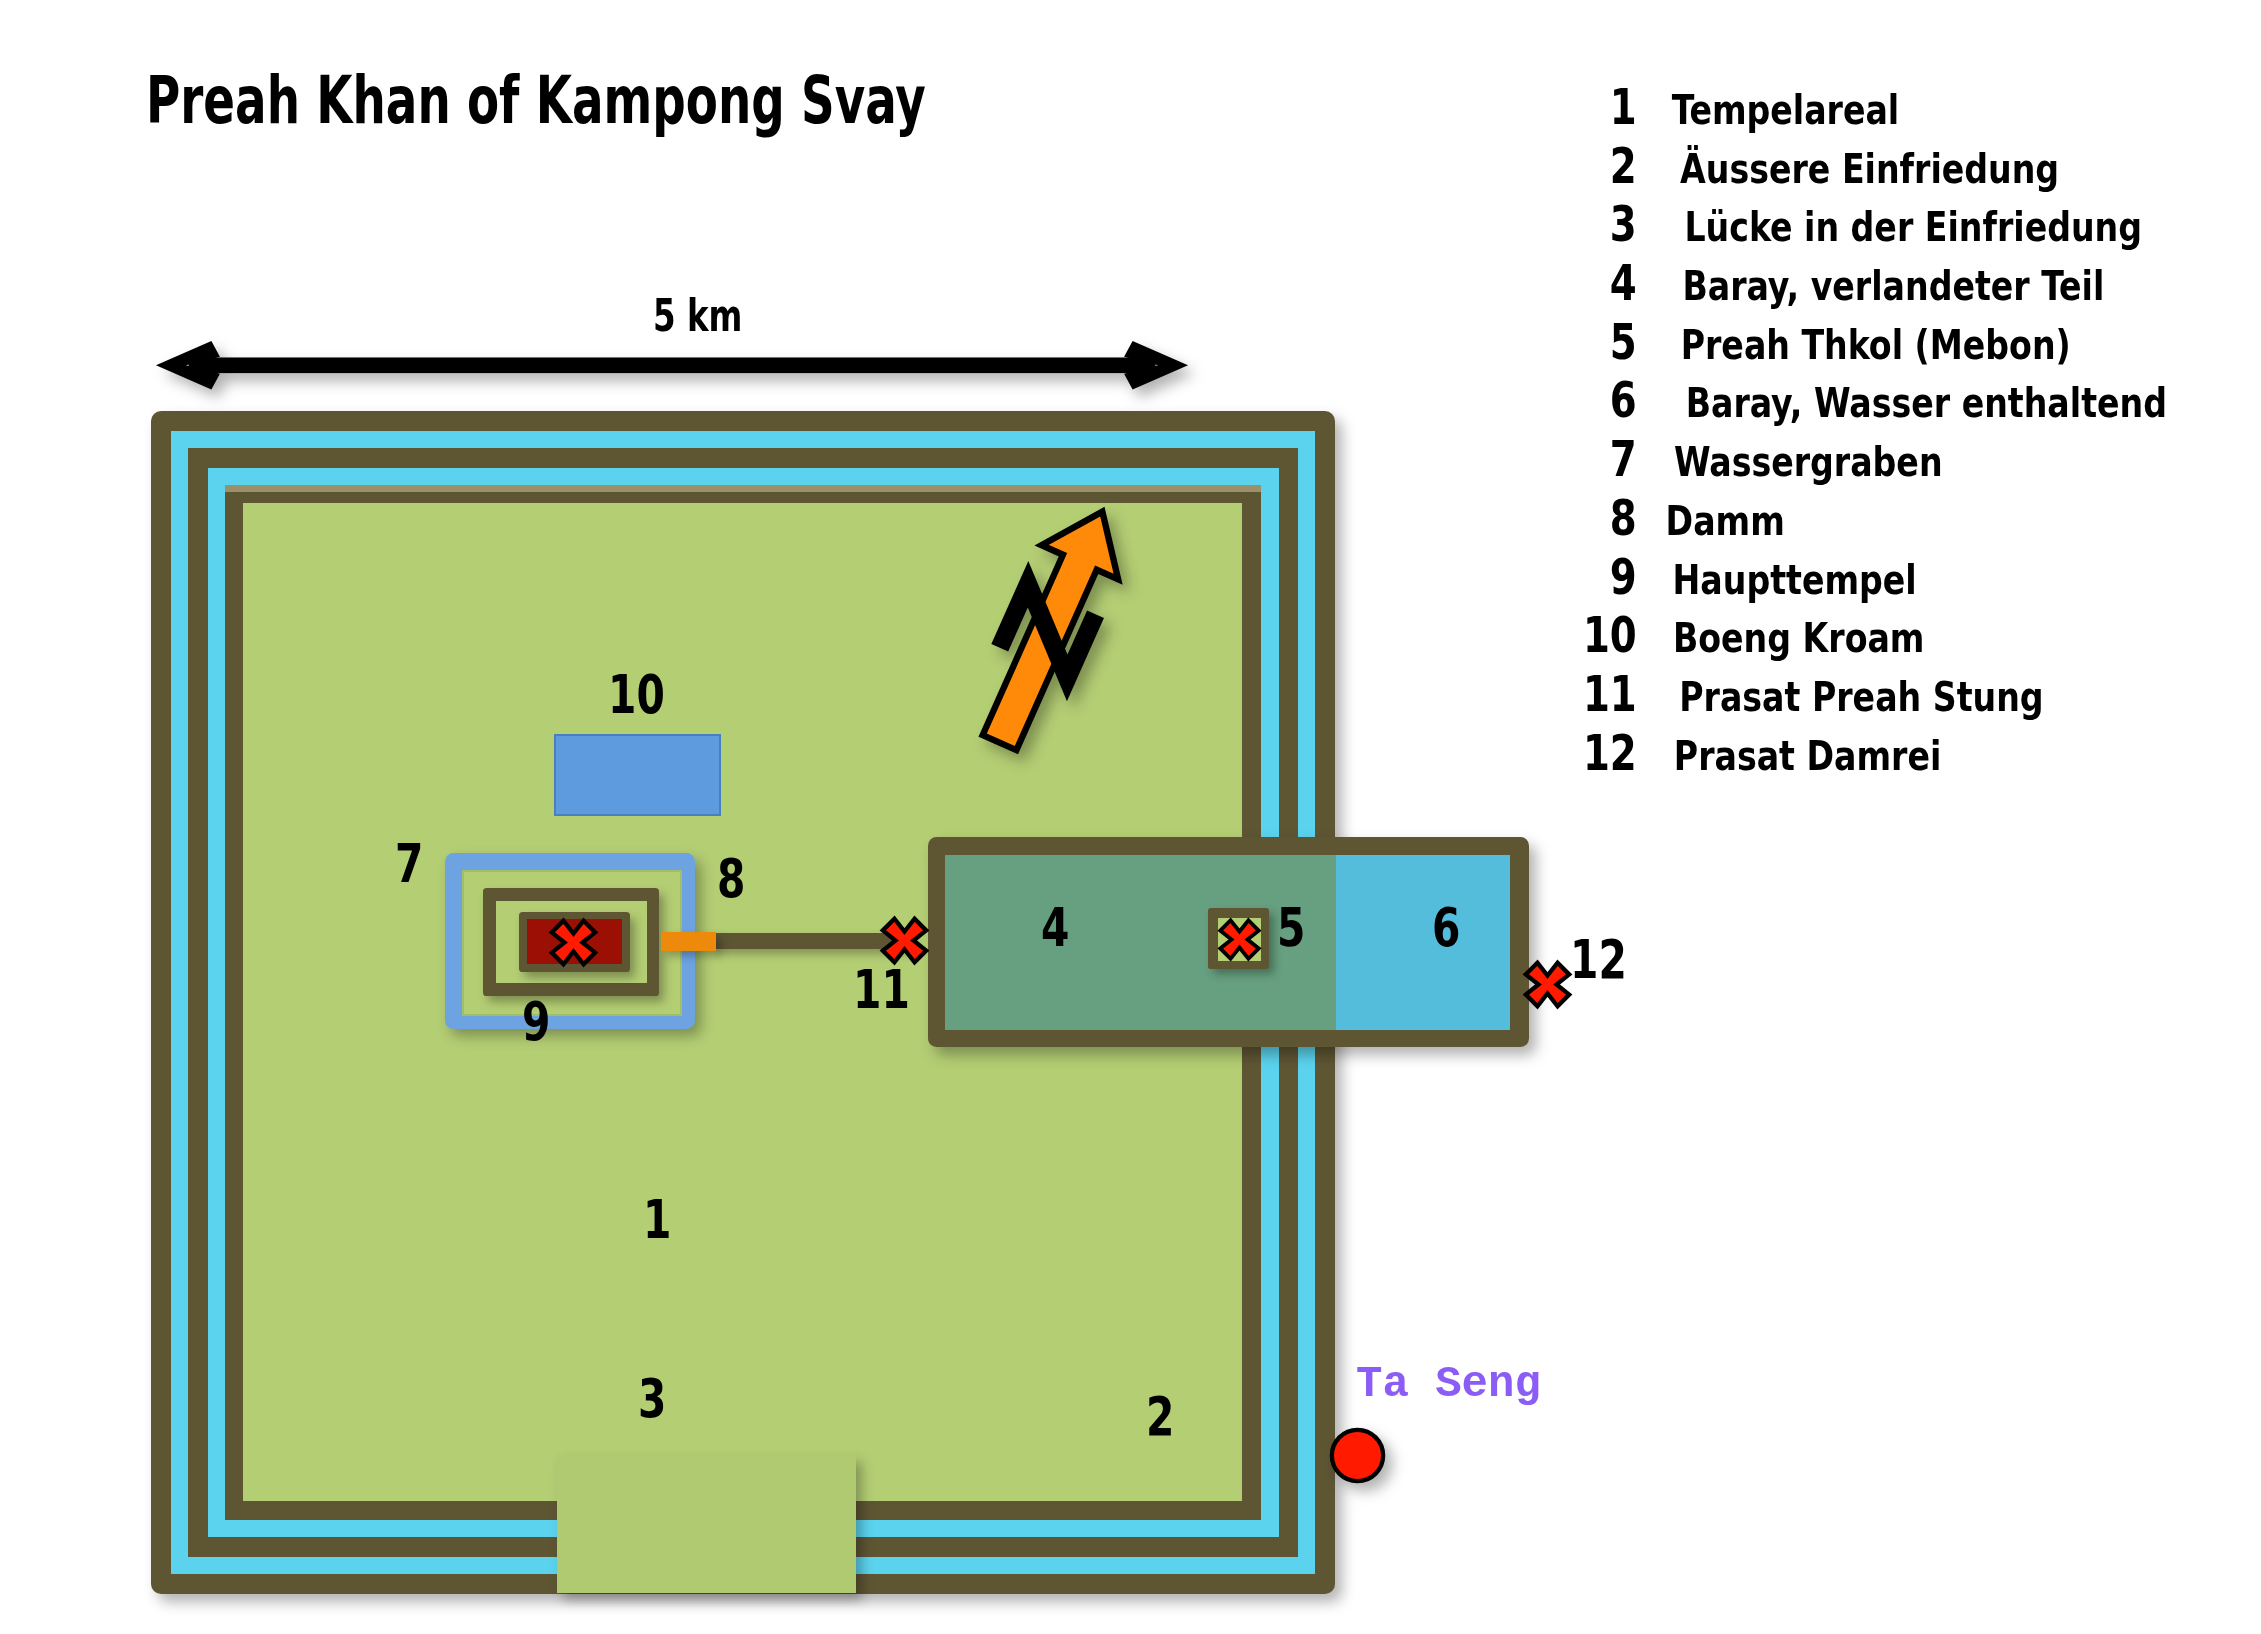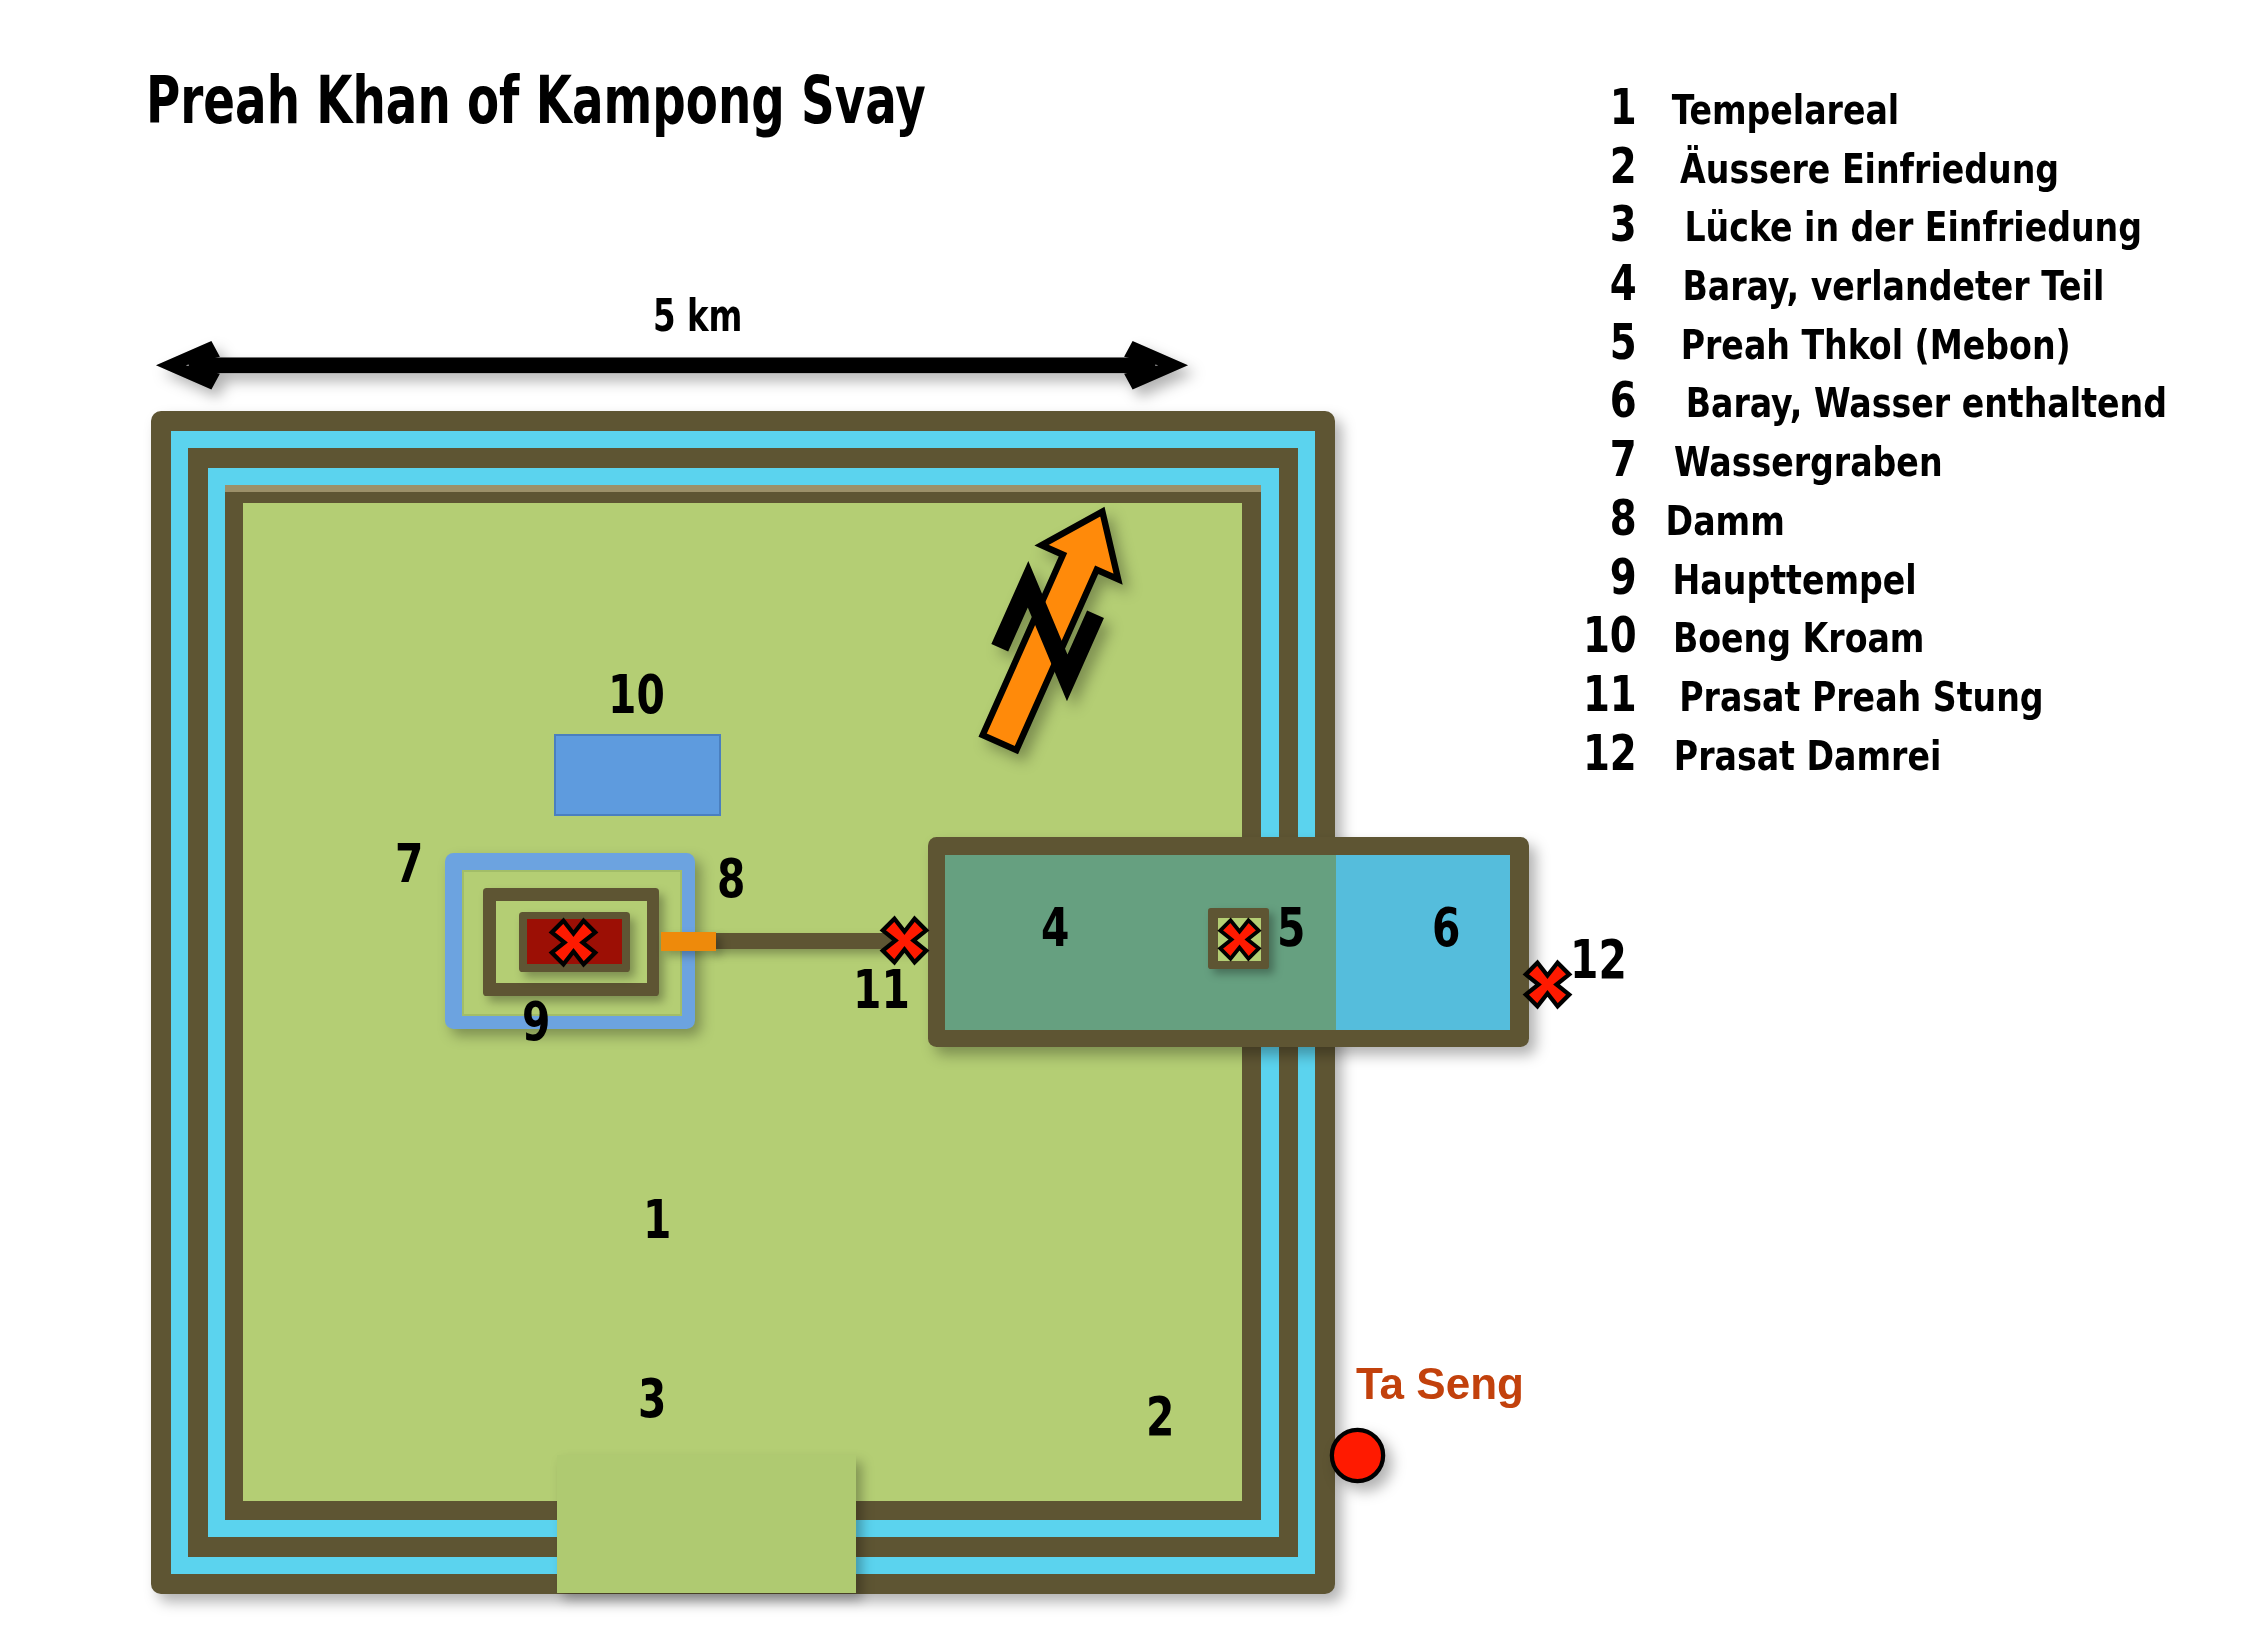"Ta Seng" #ta-seng-label { color: #c2410c -> #8b5cf6; font-family: Liberation Sans, sans-serif -> Liberation Mono, monospace }
